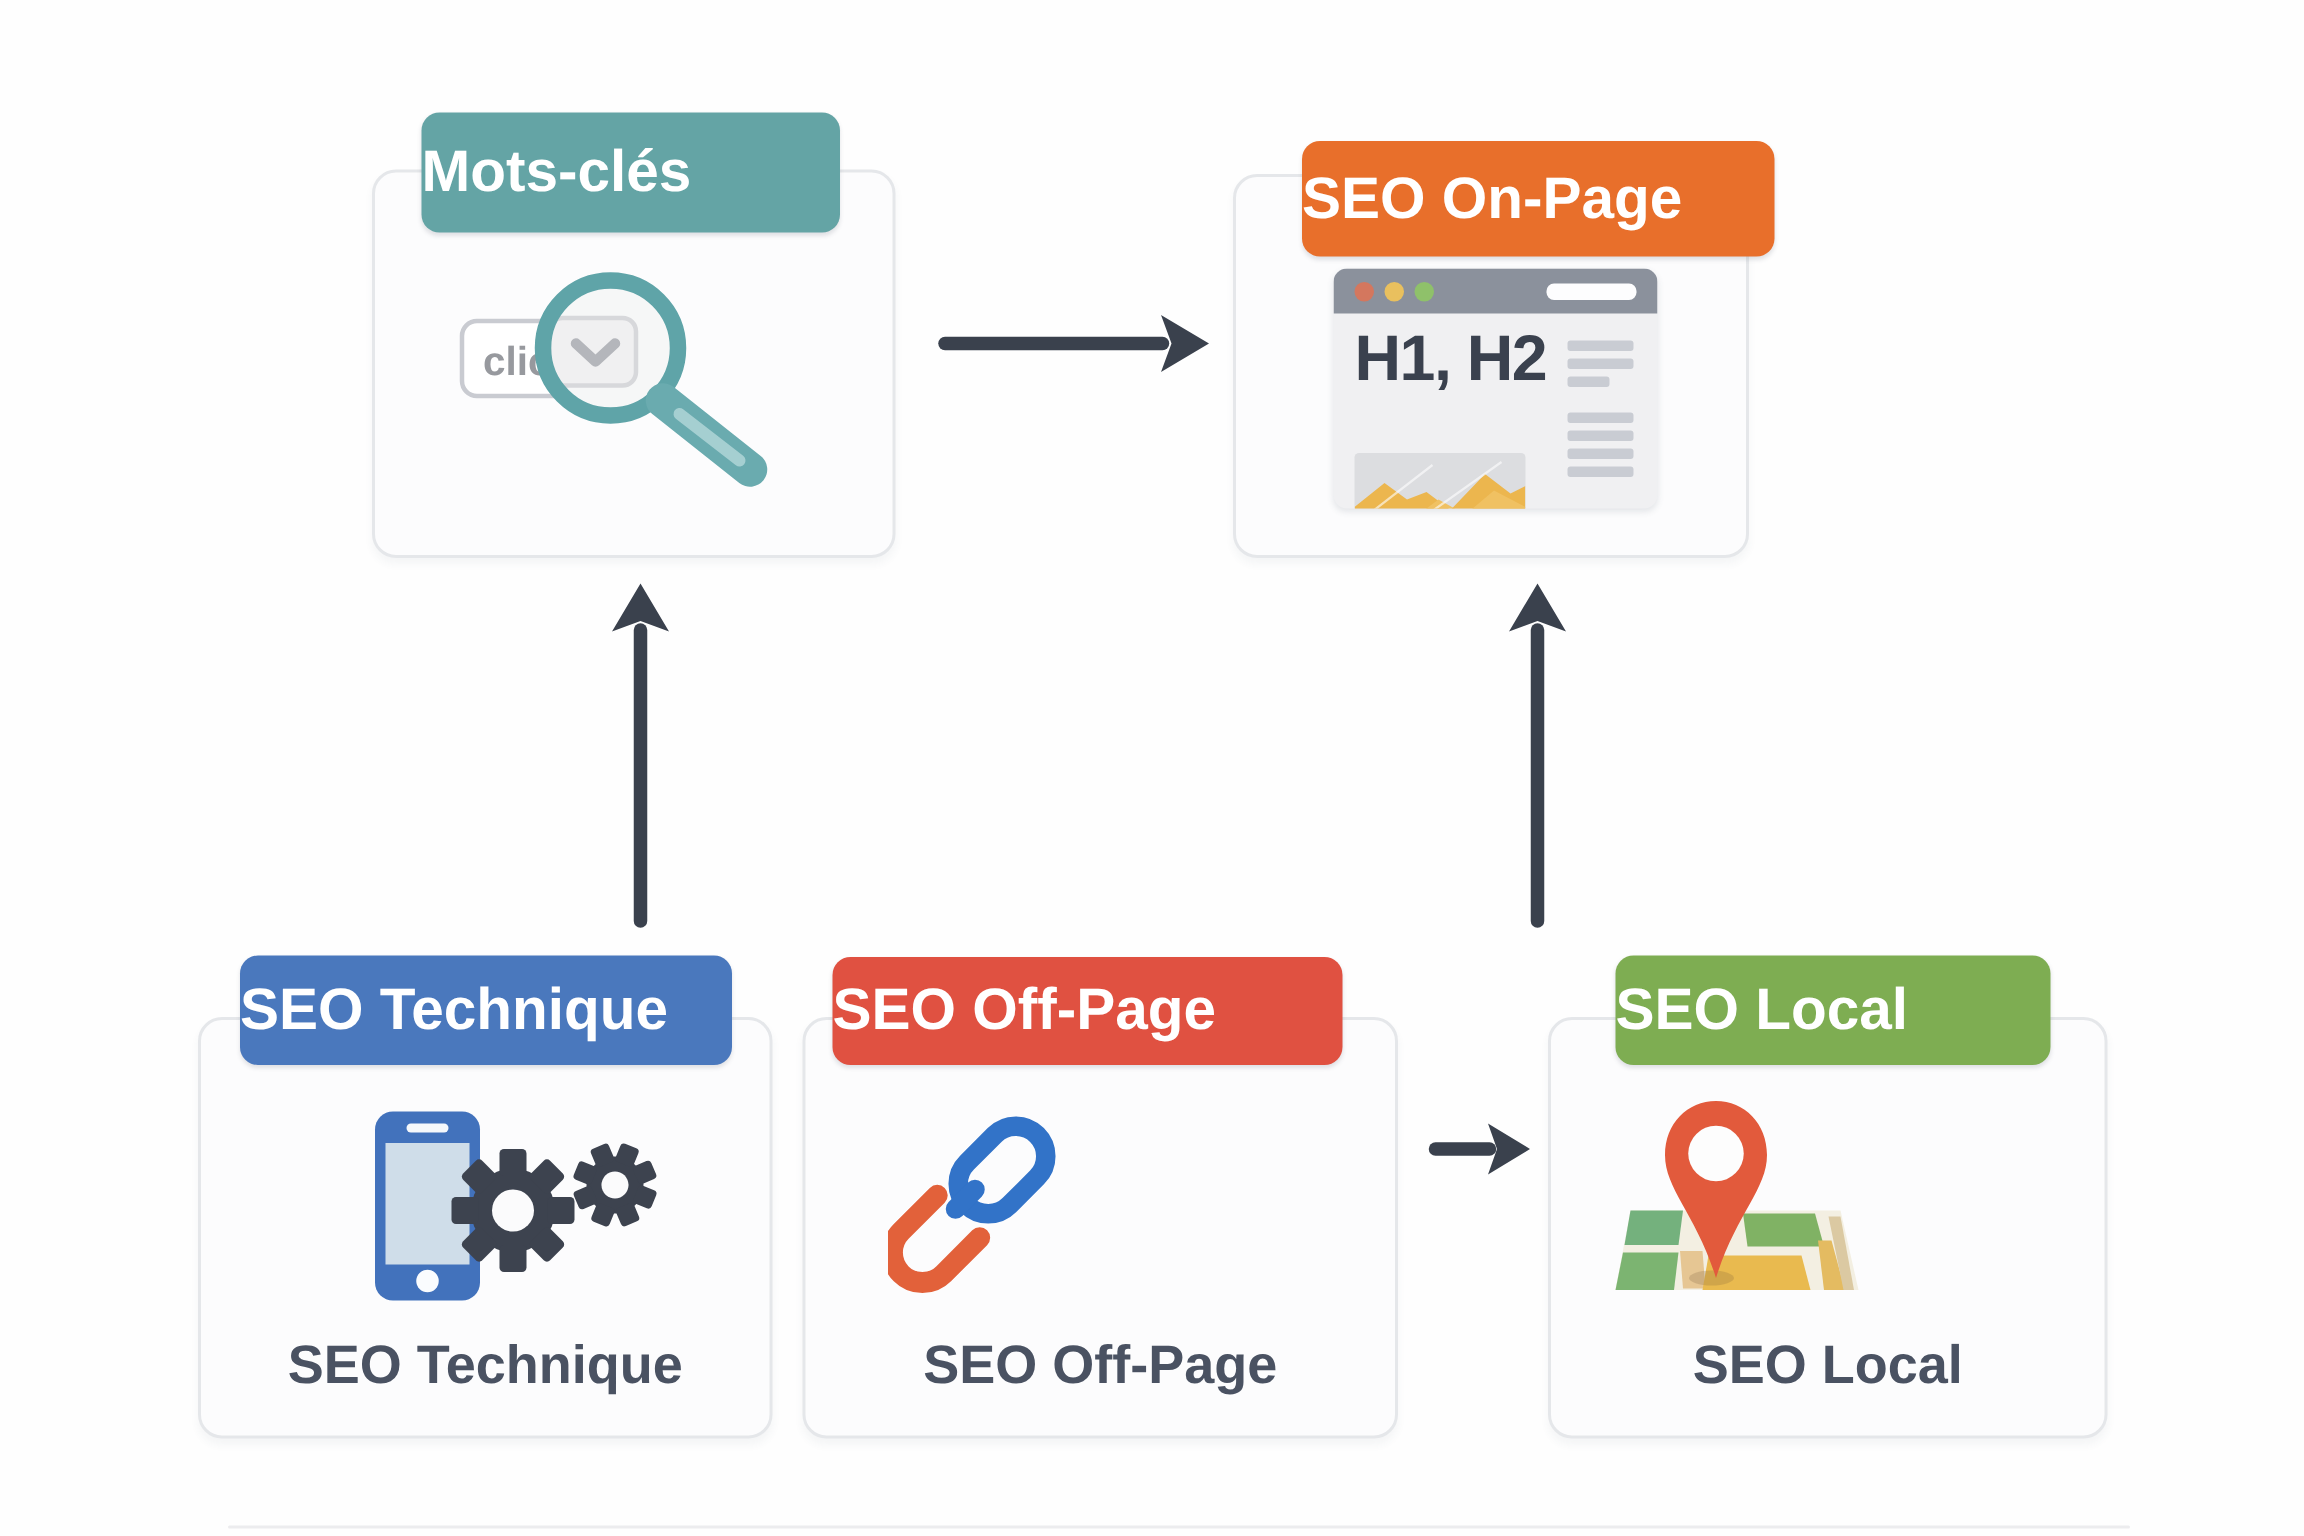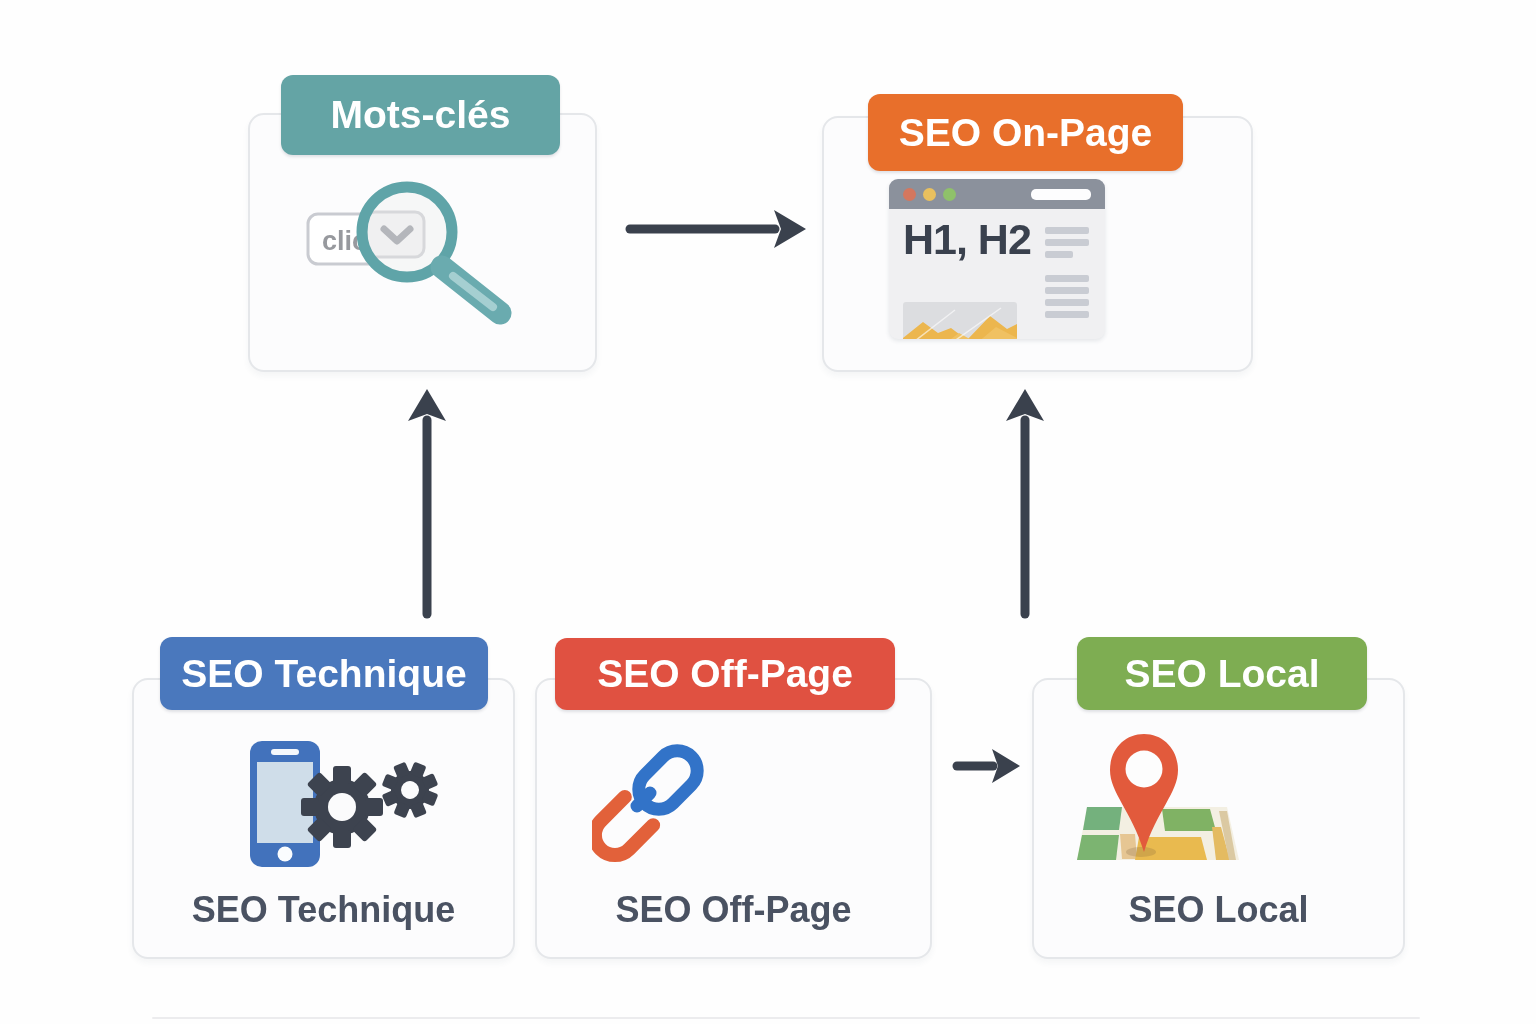"Mots-clés" .header { justify-content: center -> none }
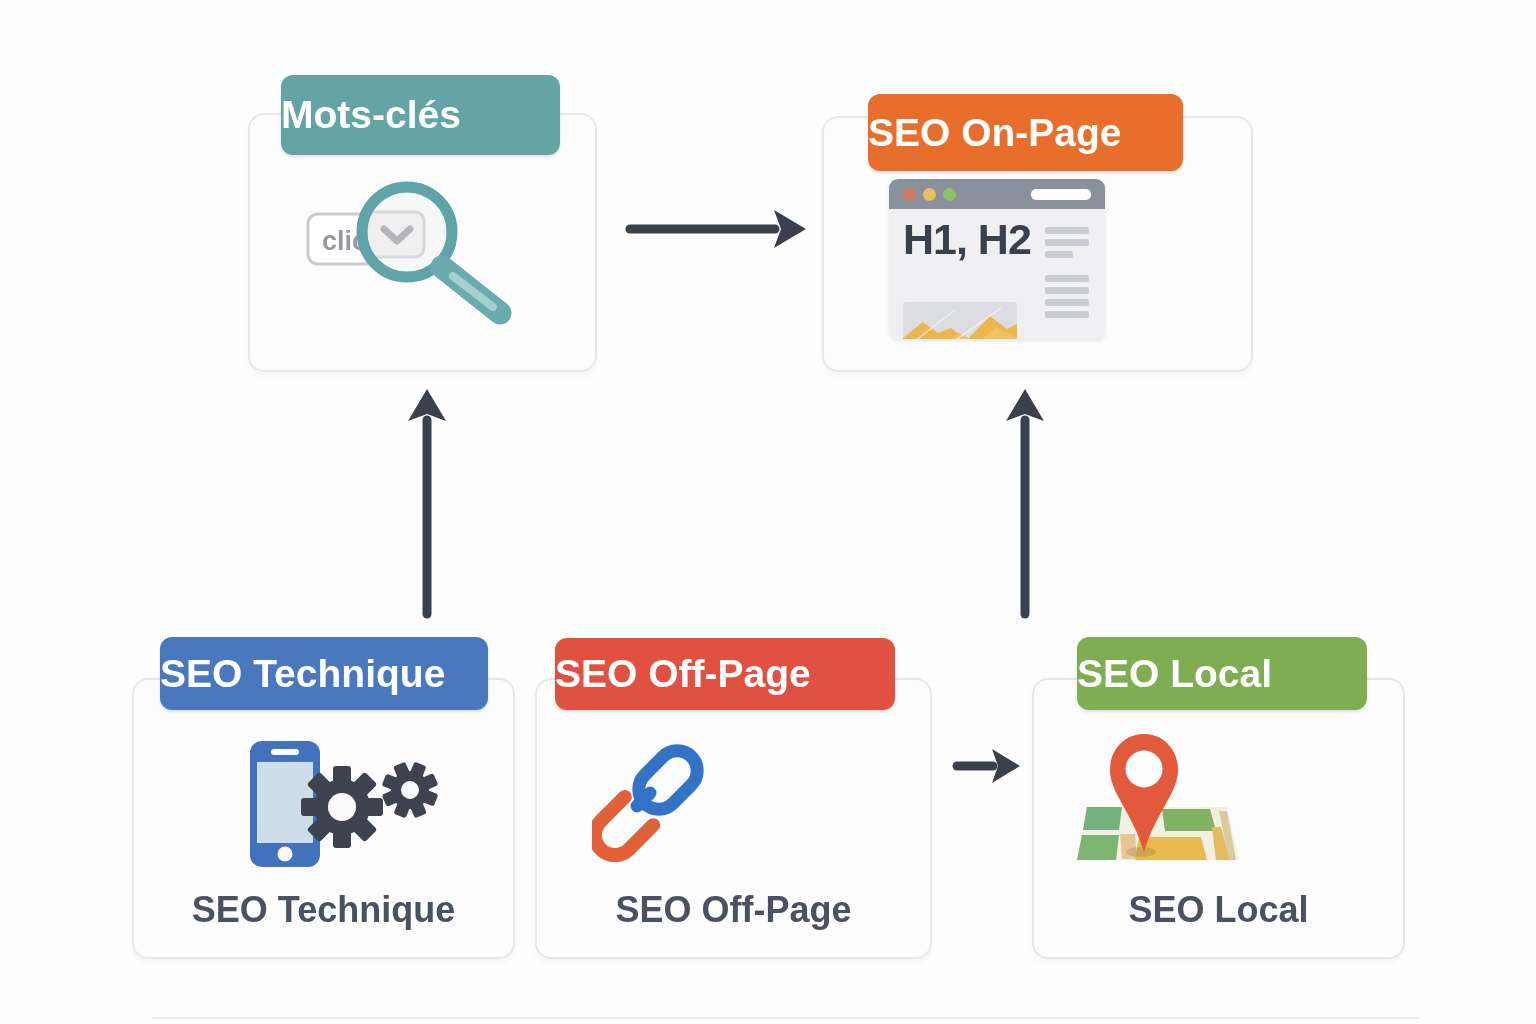"H1, H2" .card-on-page { width: 431px -> 344px }
